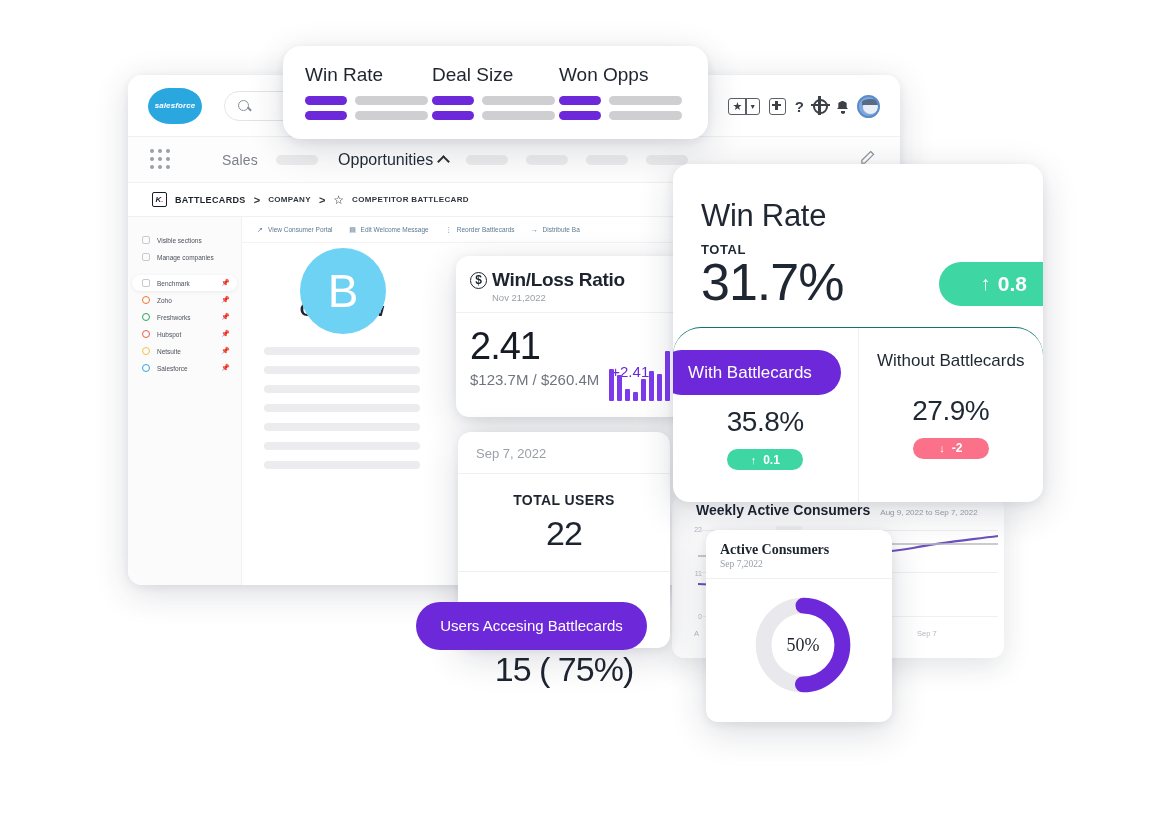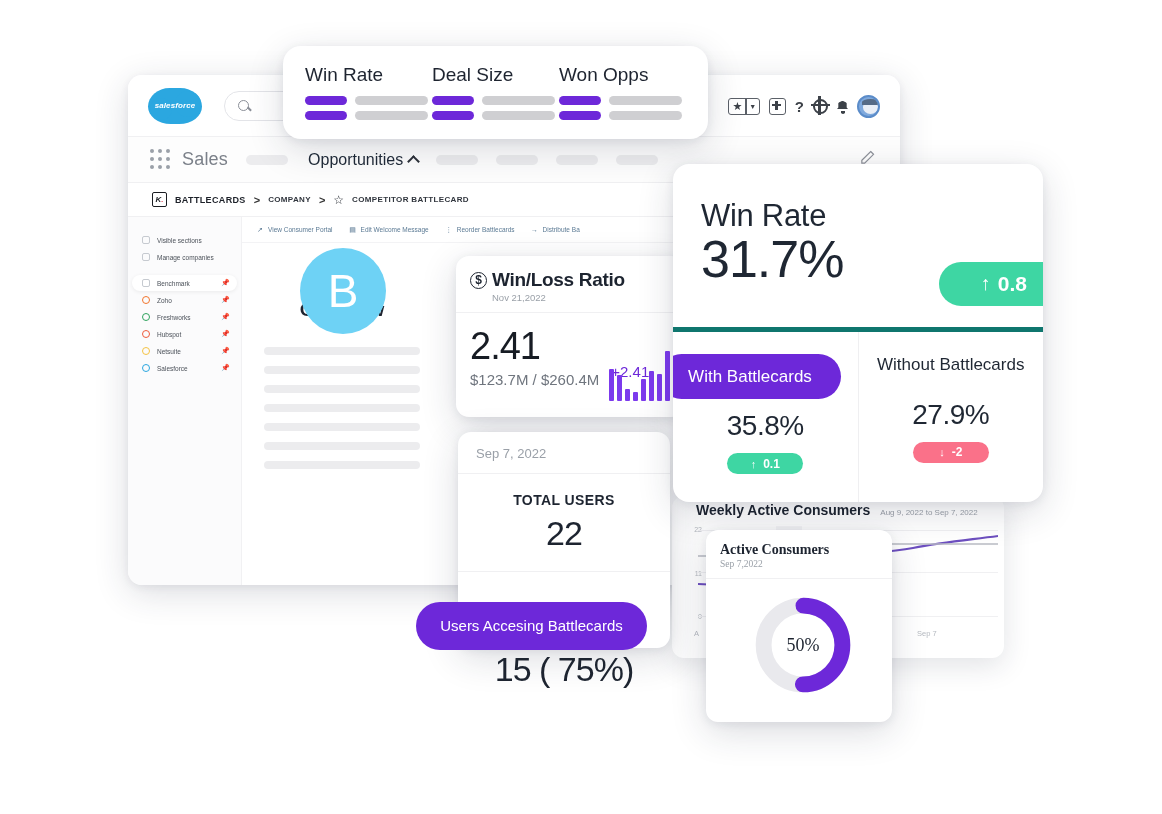"Sales" .nav-app { font-size: 18px -> 14px; margin-left: none -> 40px }
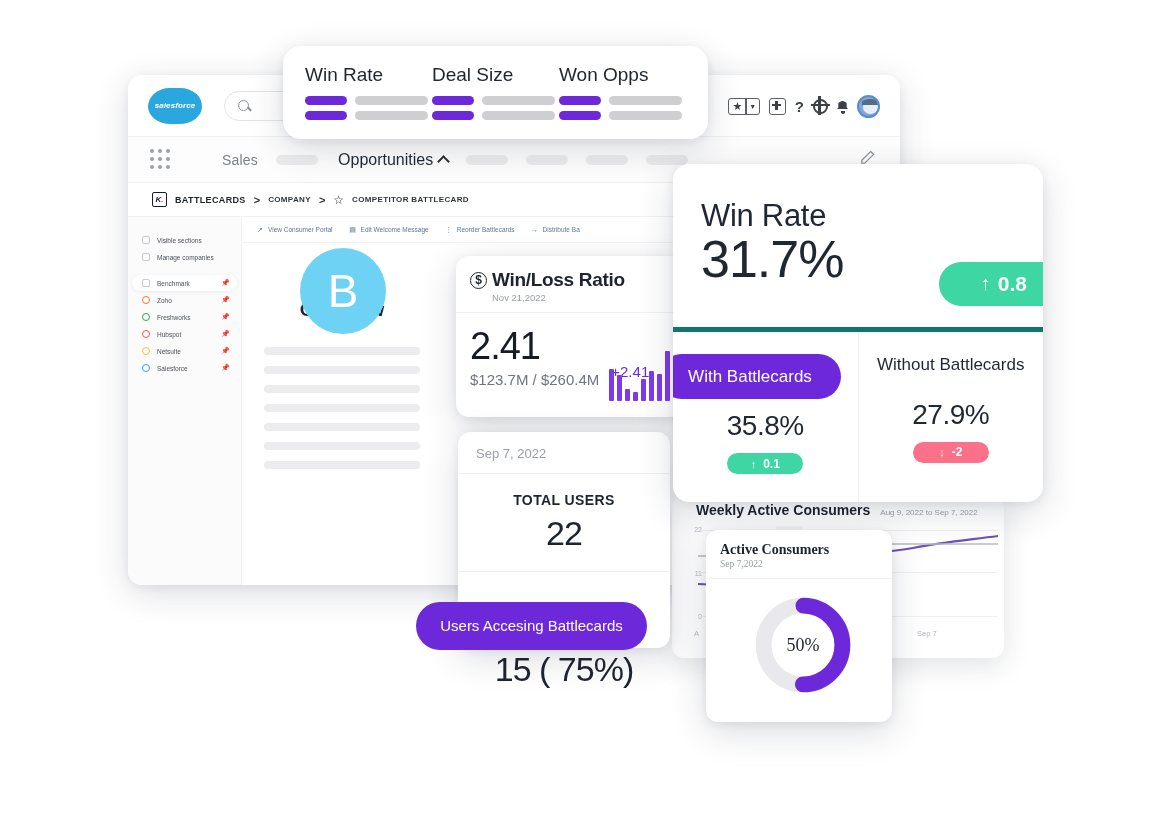"TOTAL" div.wr-total { html: none -> <div>TOTAL</div> }
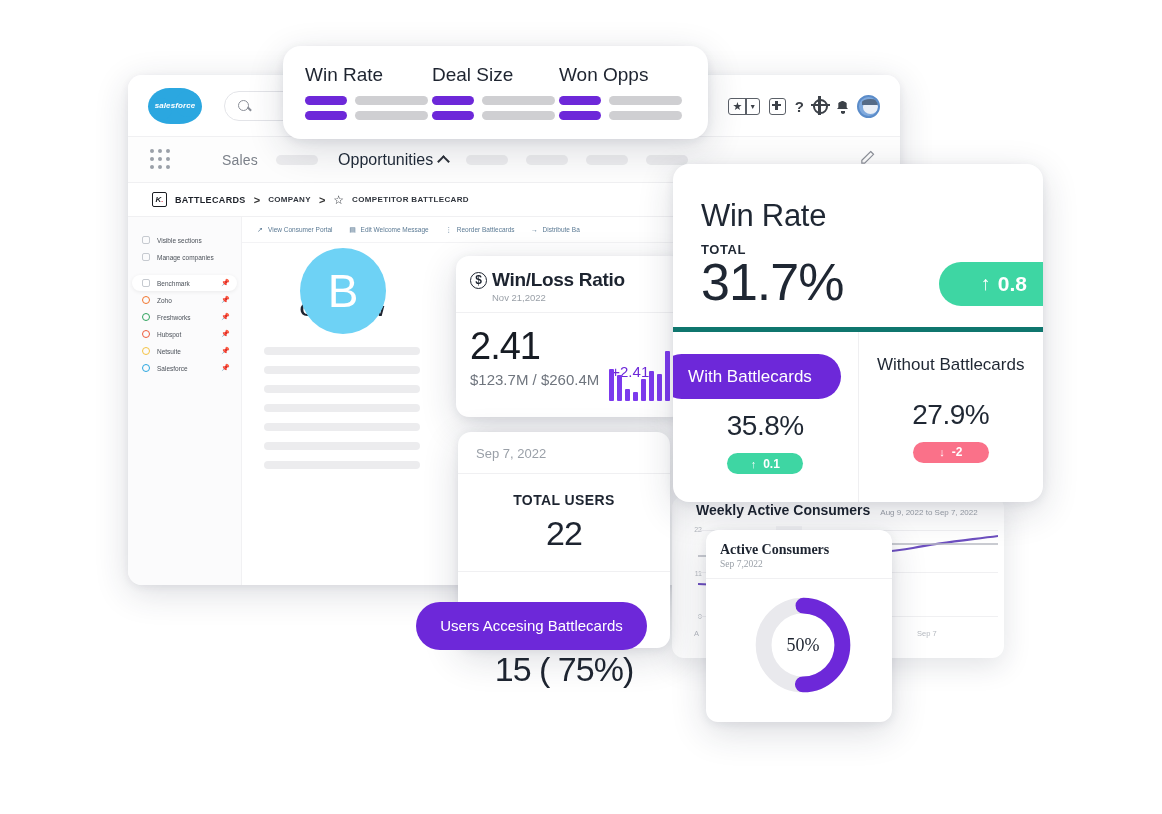"With Battlecards" .wr-split { border-radius: none -> 28px; border-top: 5px solid #0f766e -> 1px solid #0f766e }
